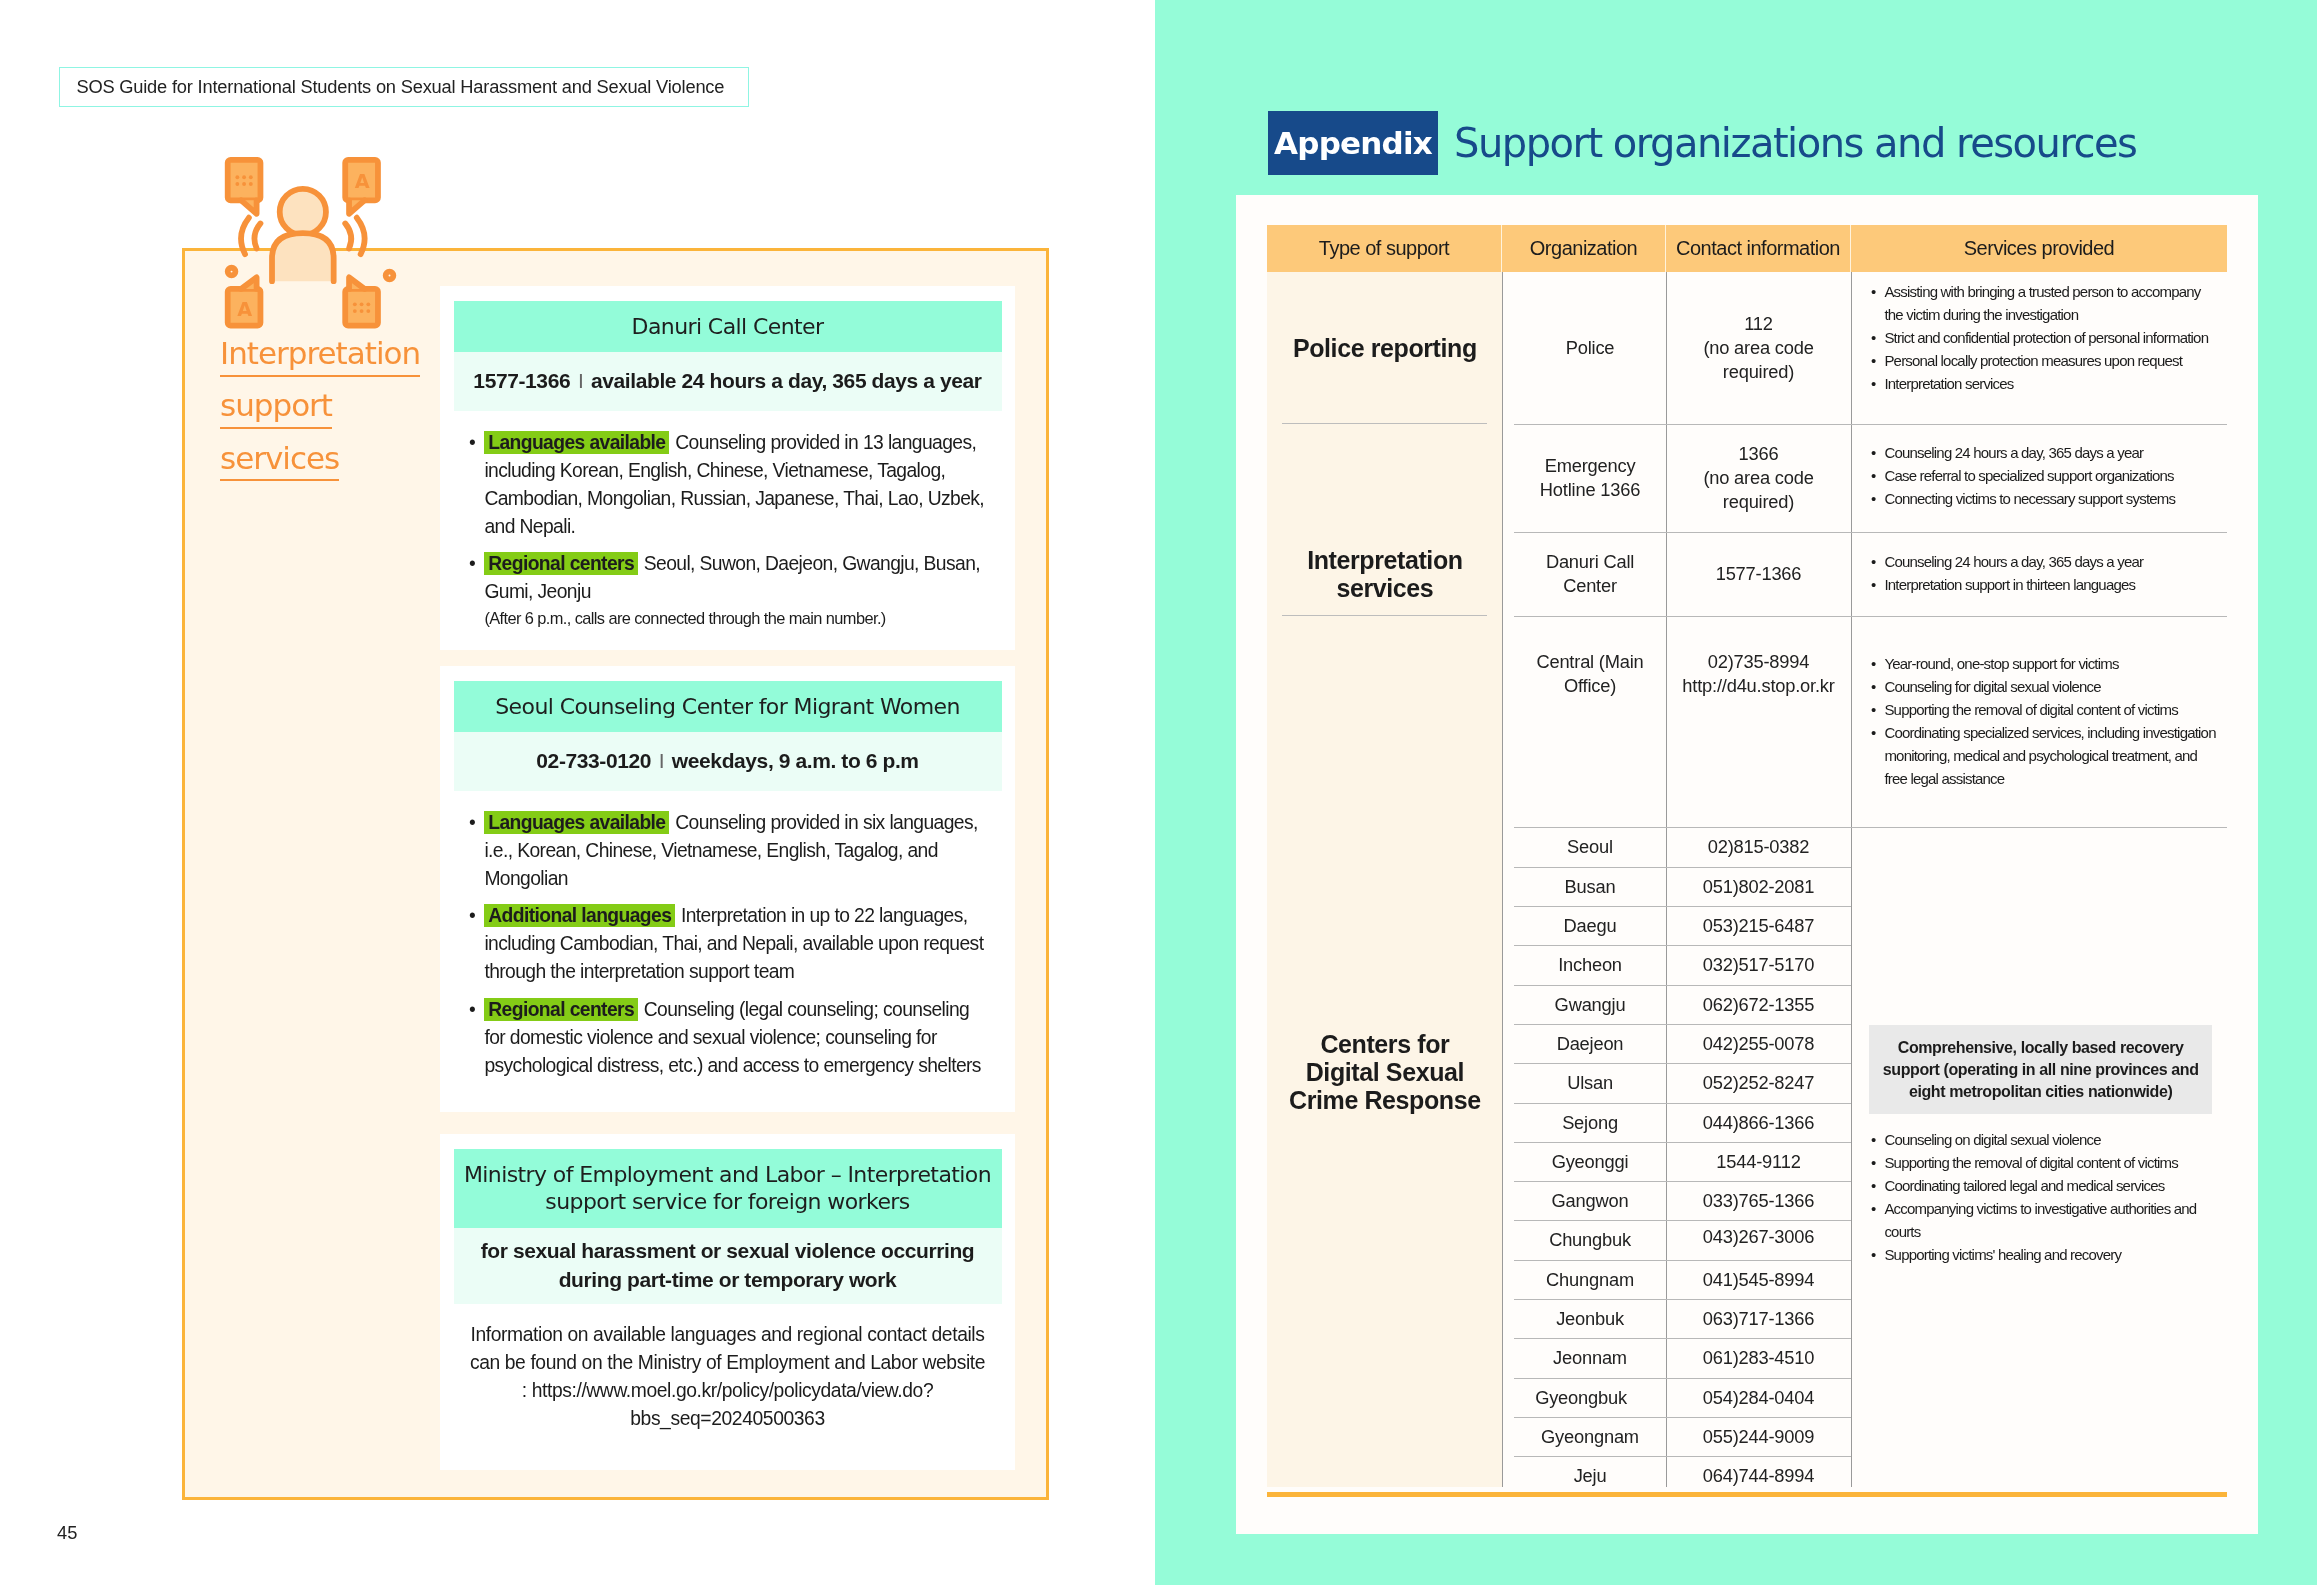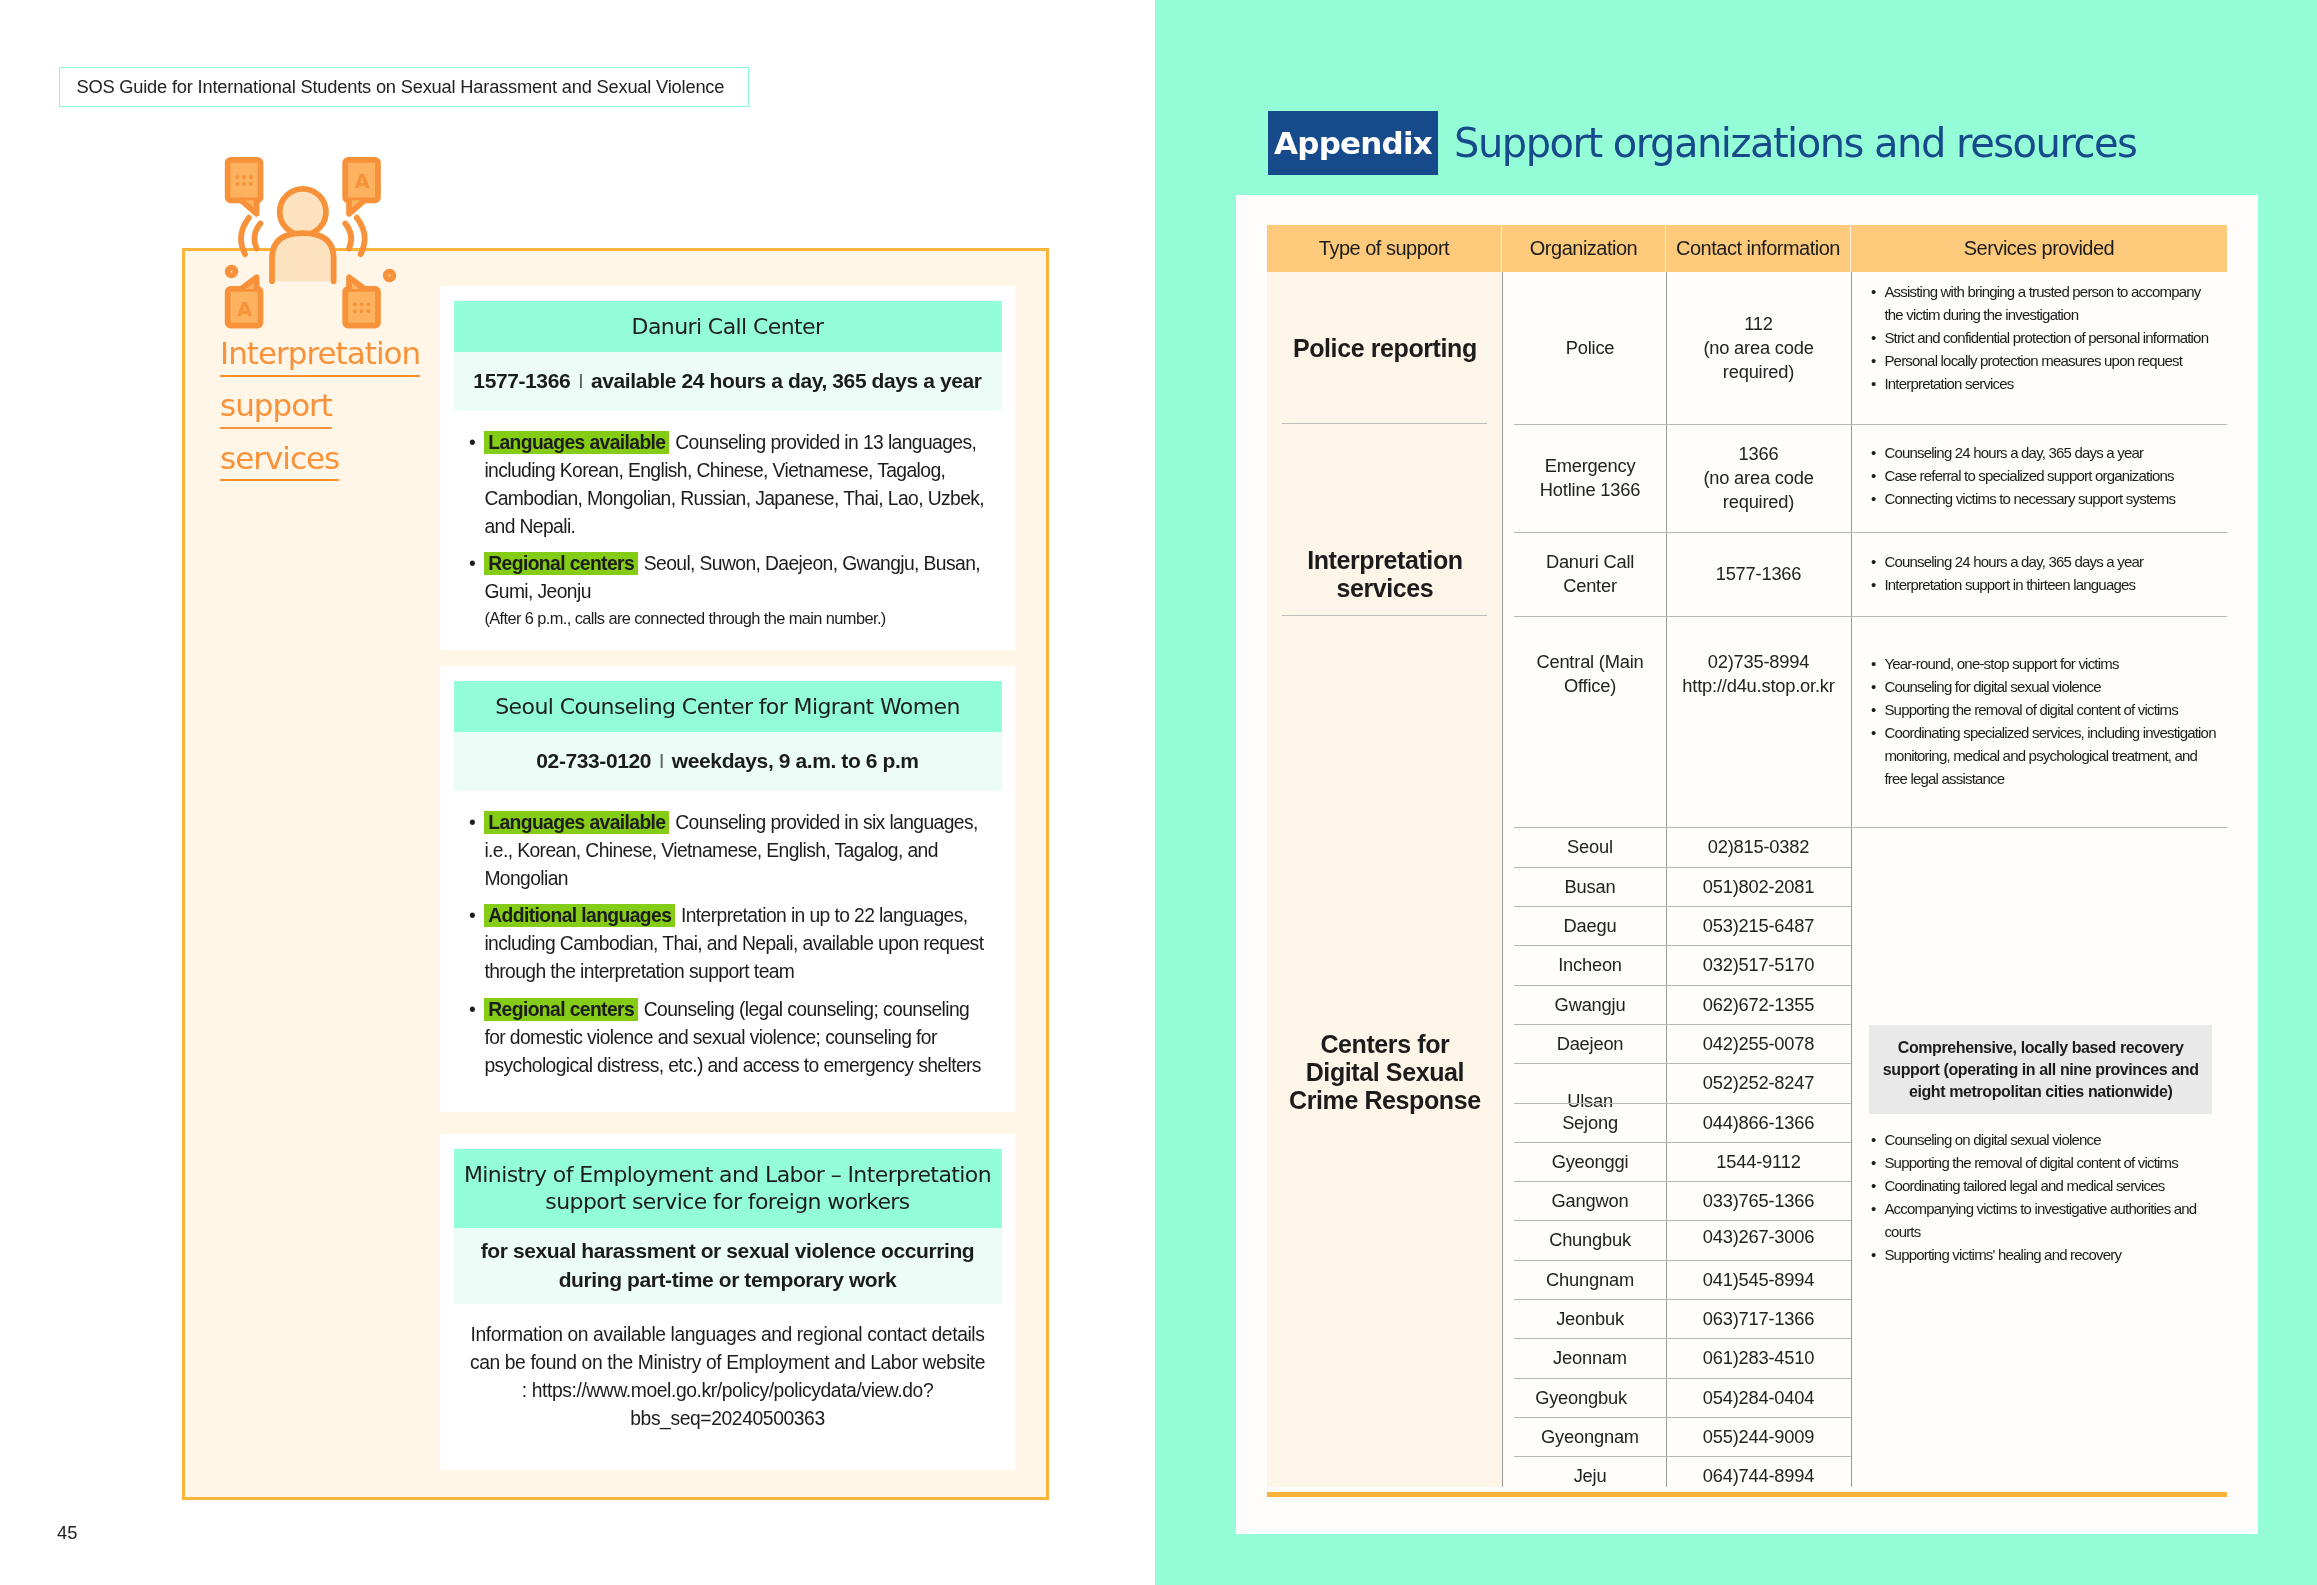"Ulsan" div.cell { top: 856px -> 838px }
